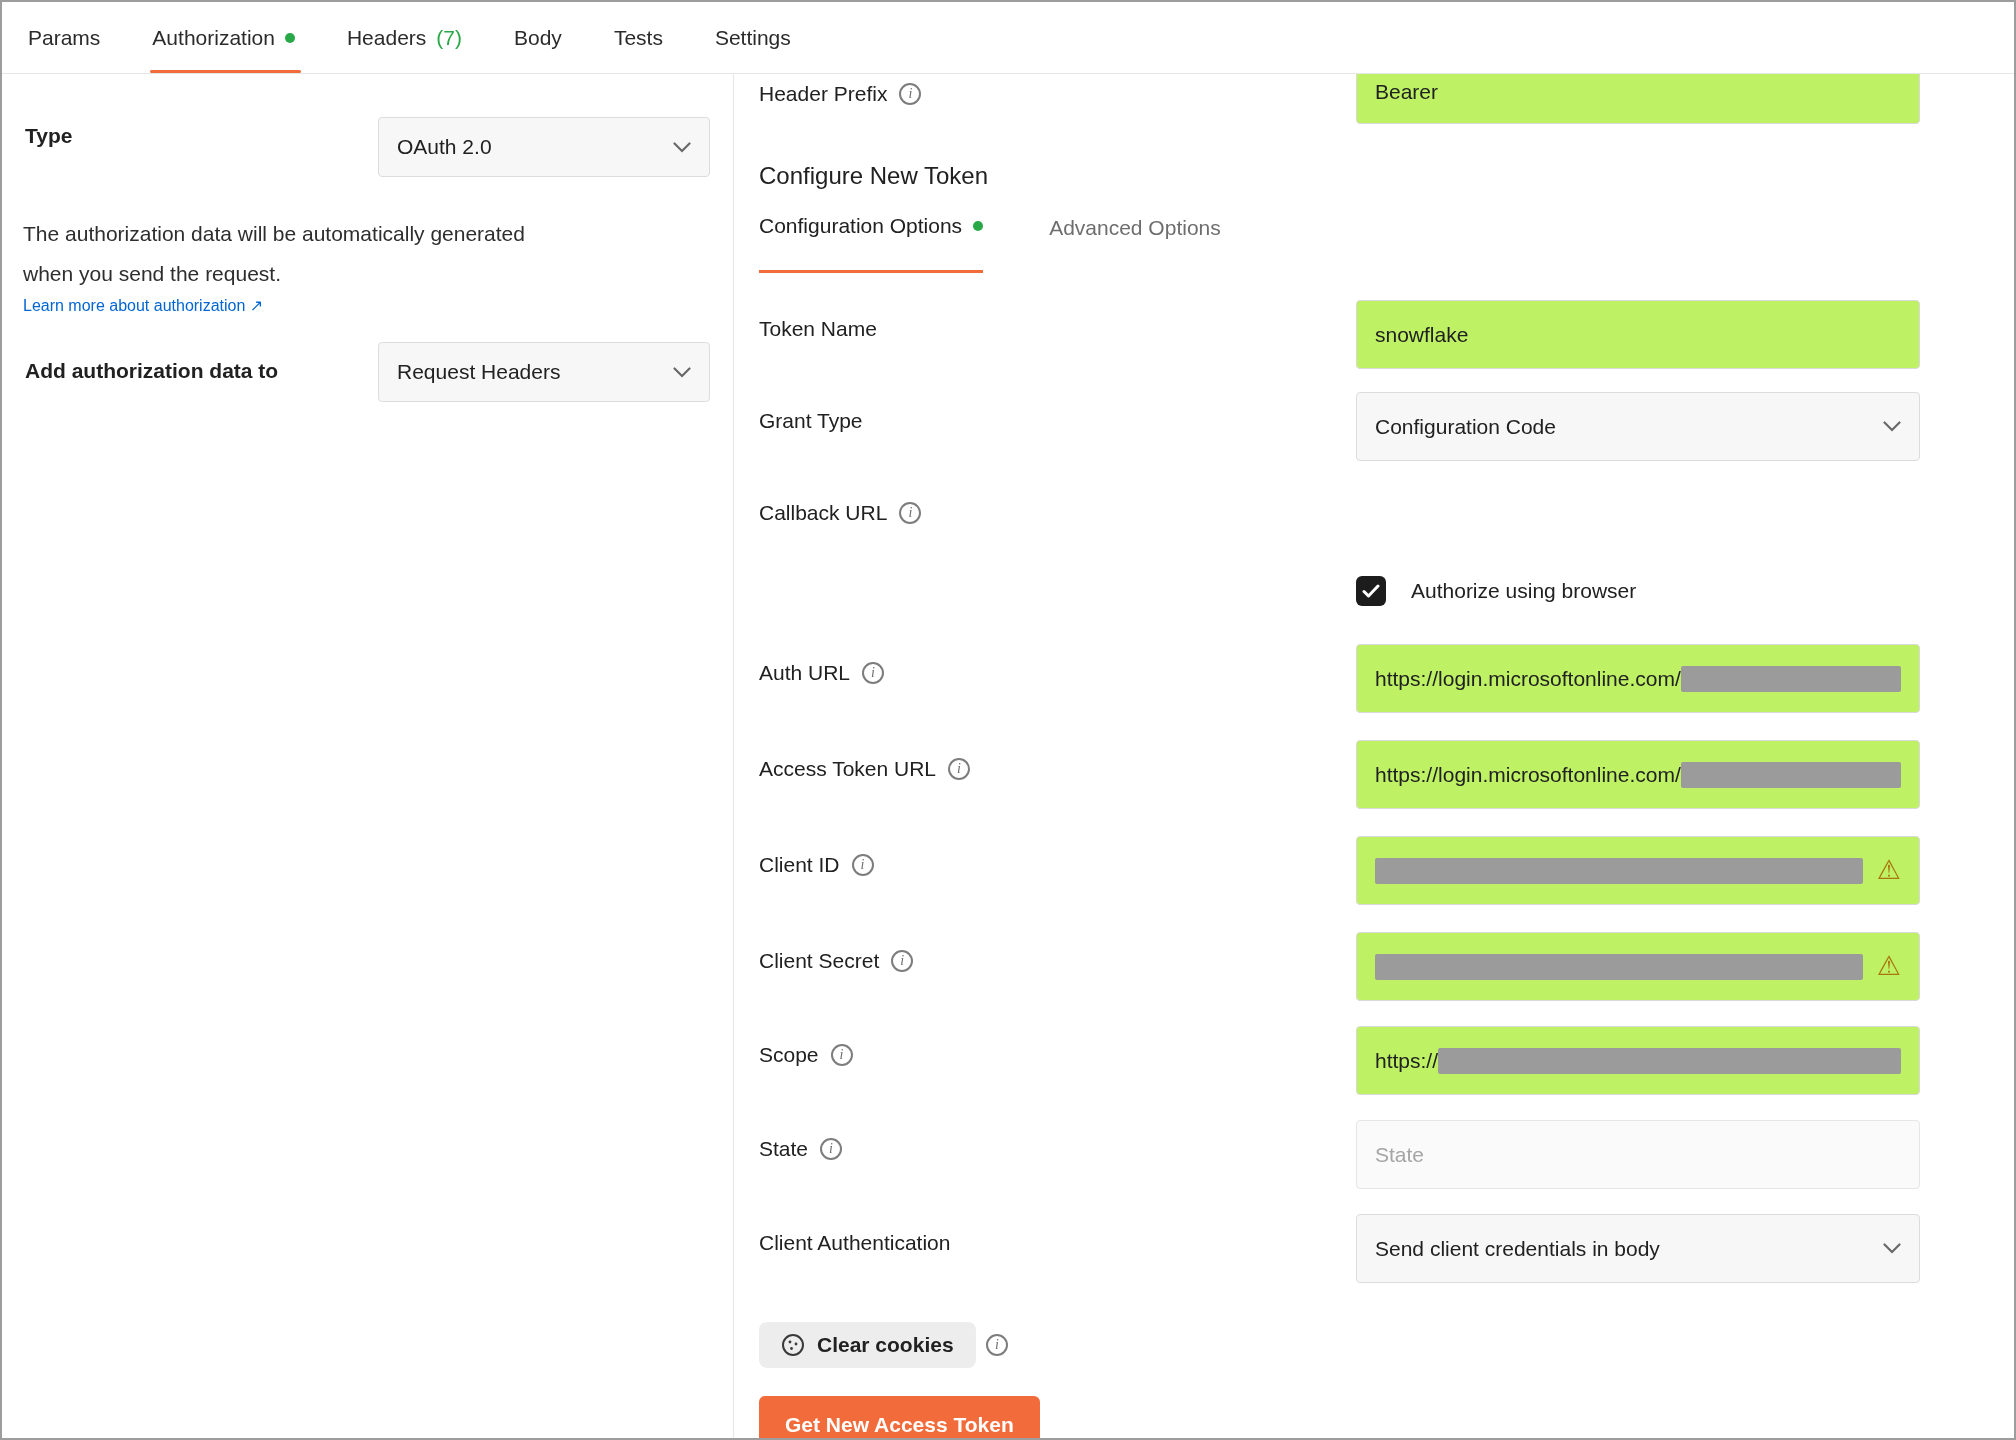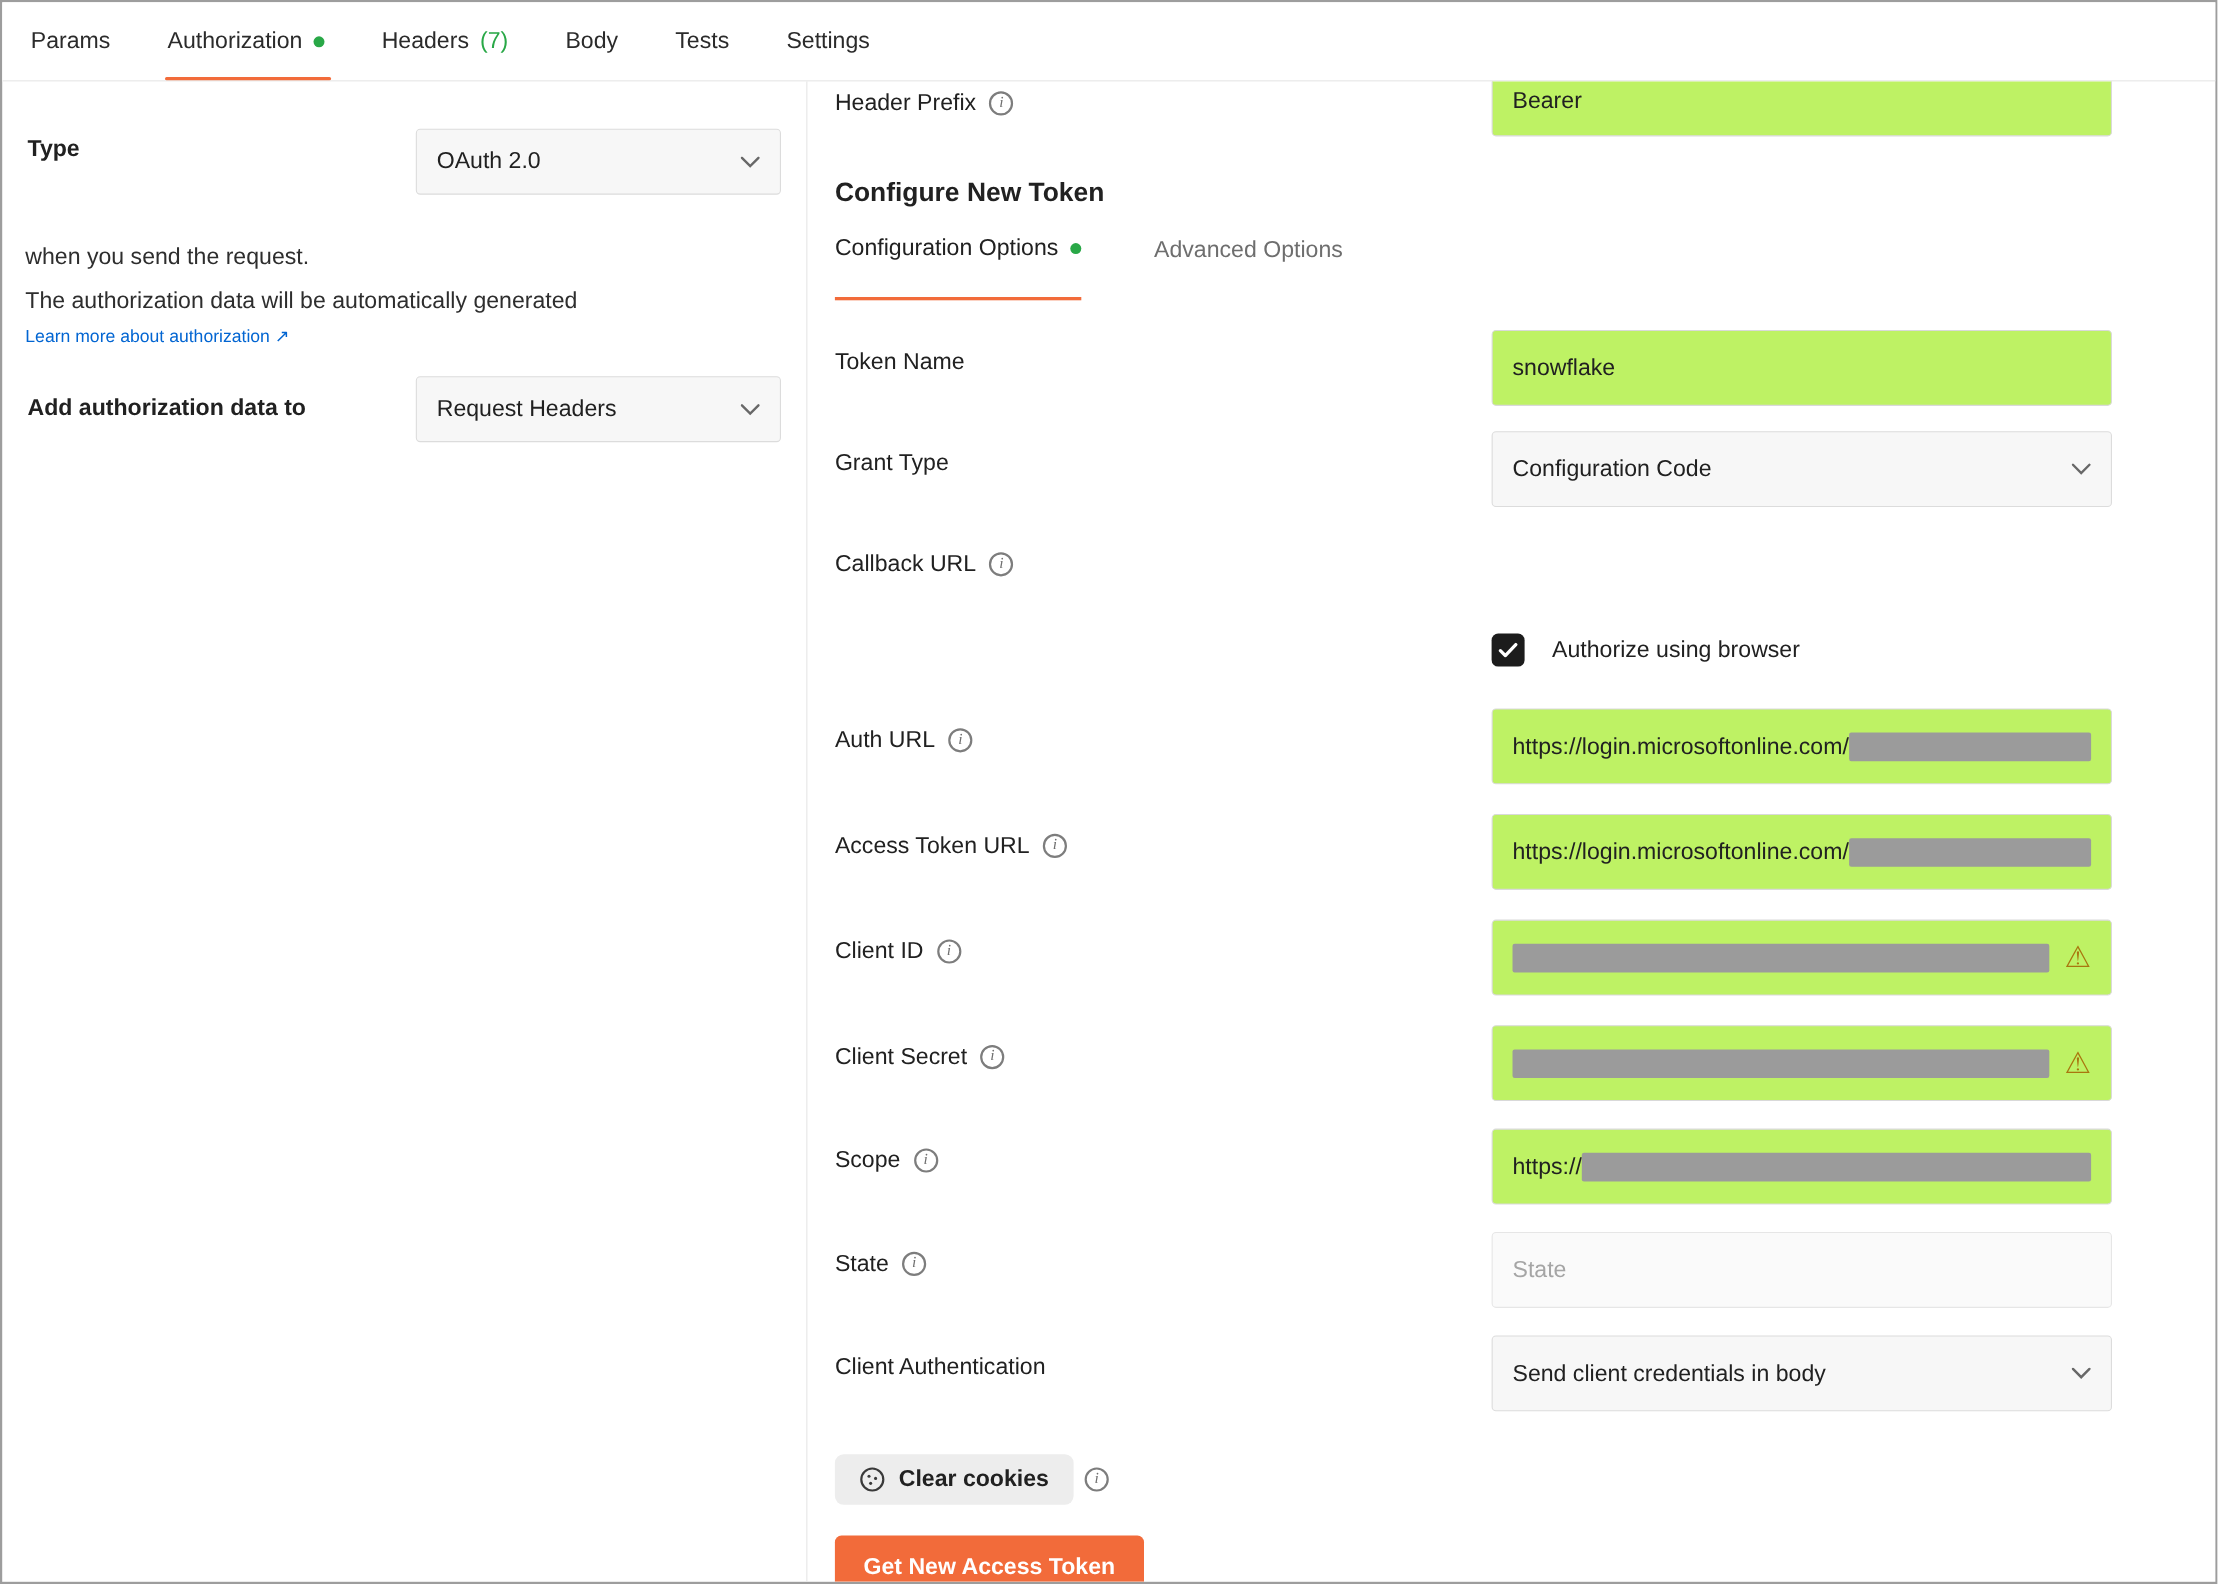"Configure New Token" .heading { font-weight: 700 -> 400 }
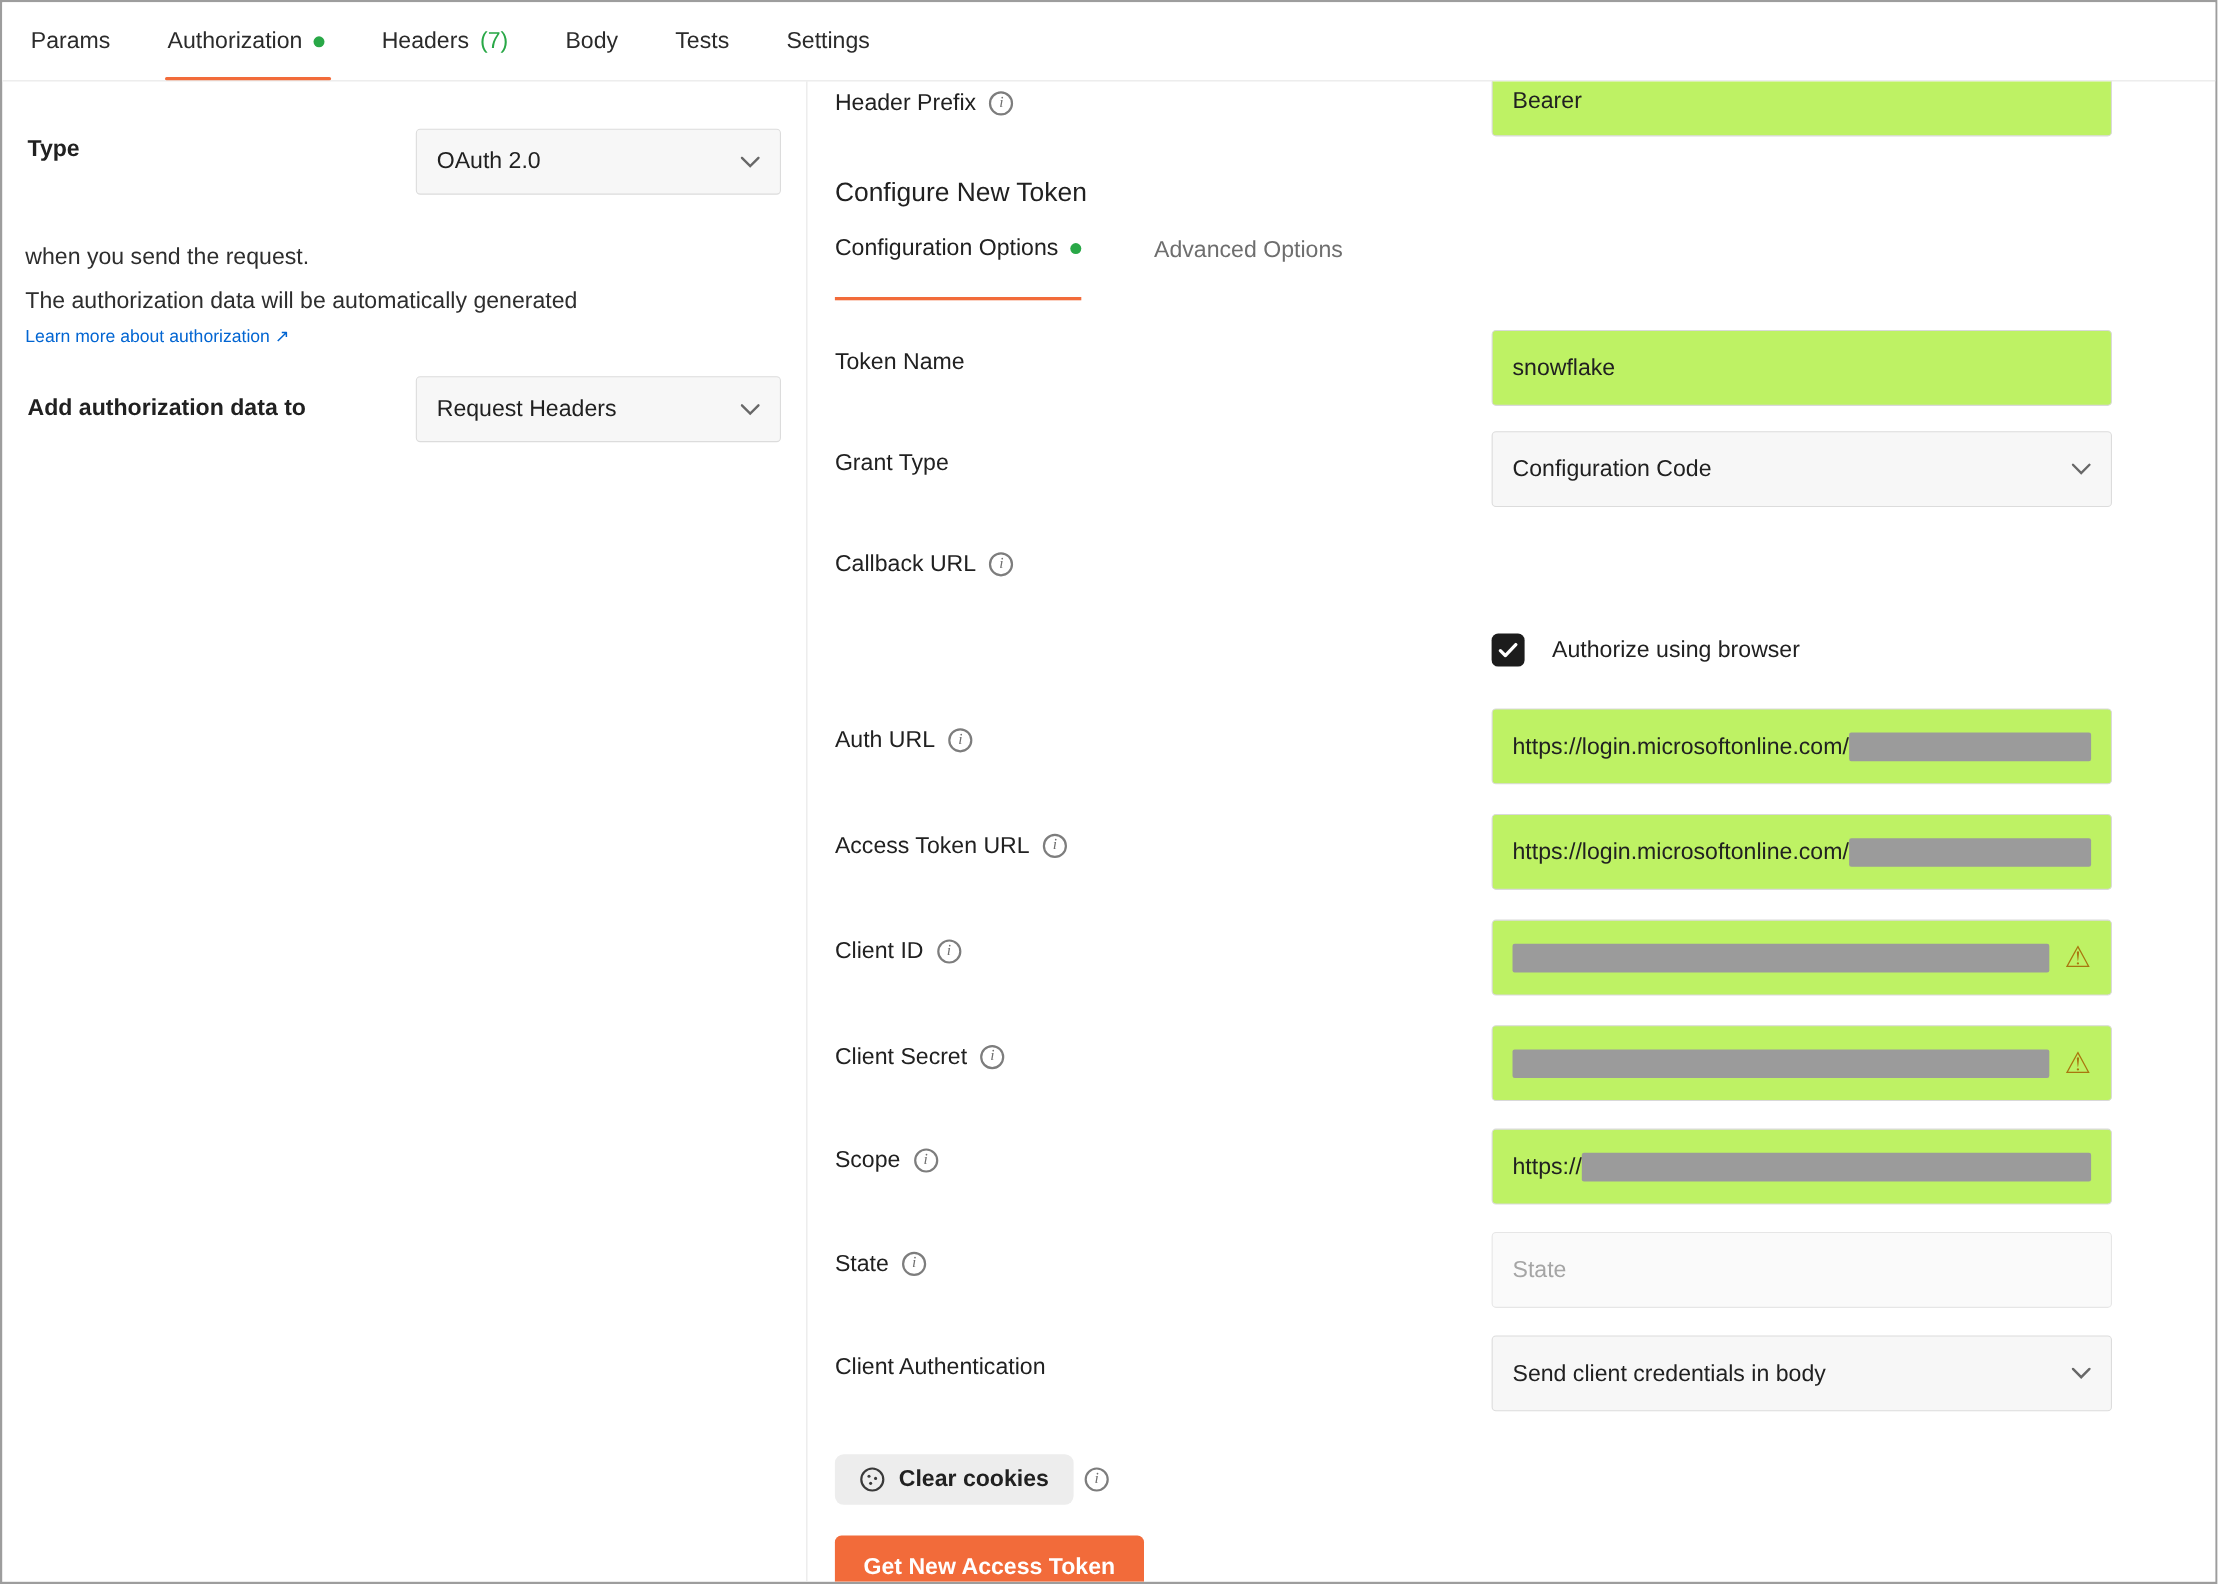"when you send the request." div { order: before "The authorization data will be" -> after "The authorization data will be" }
